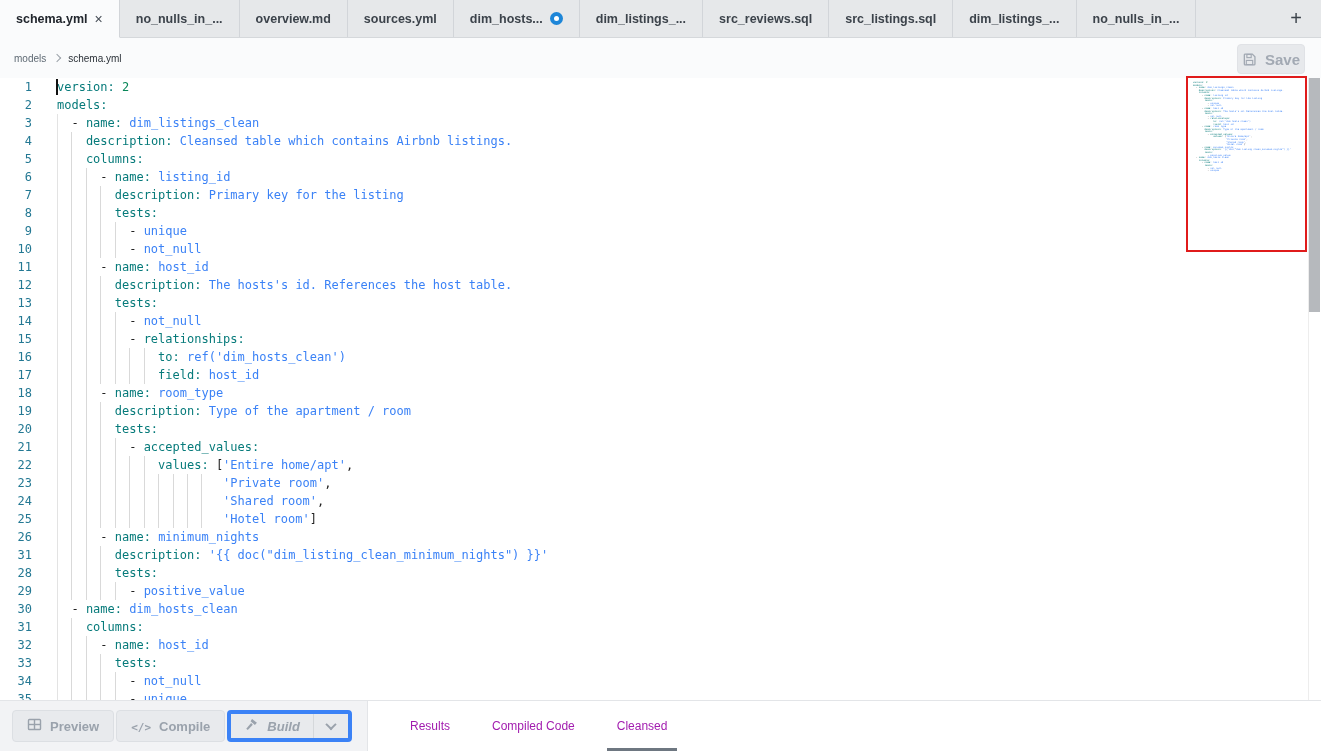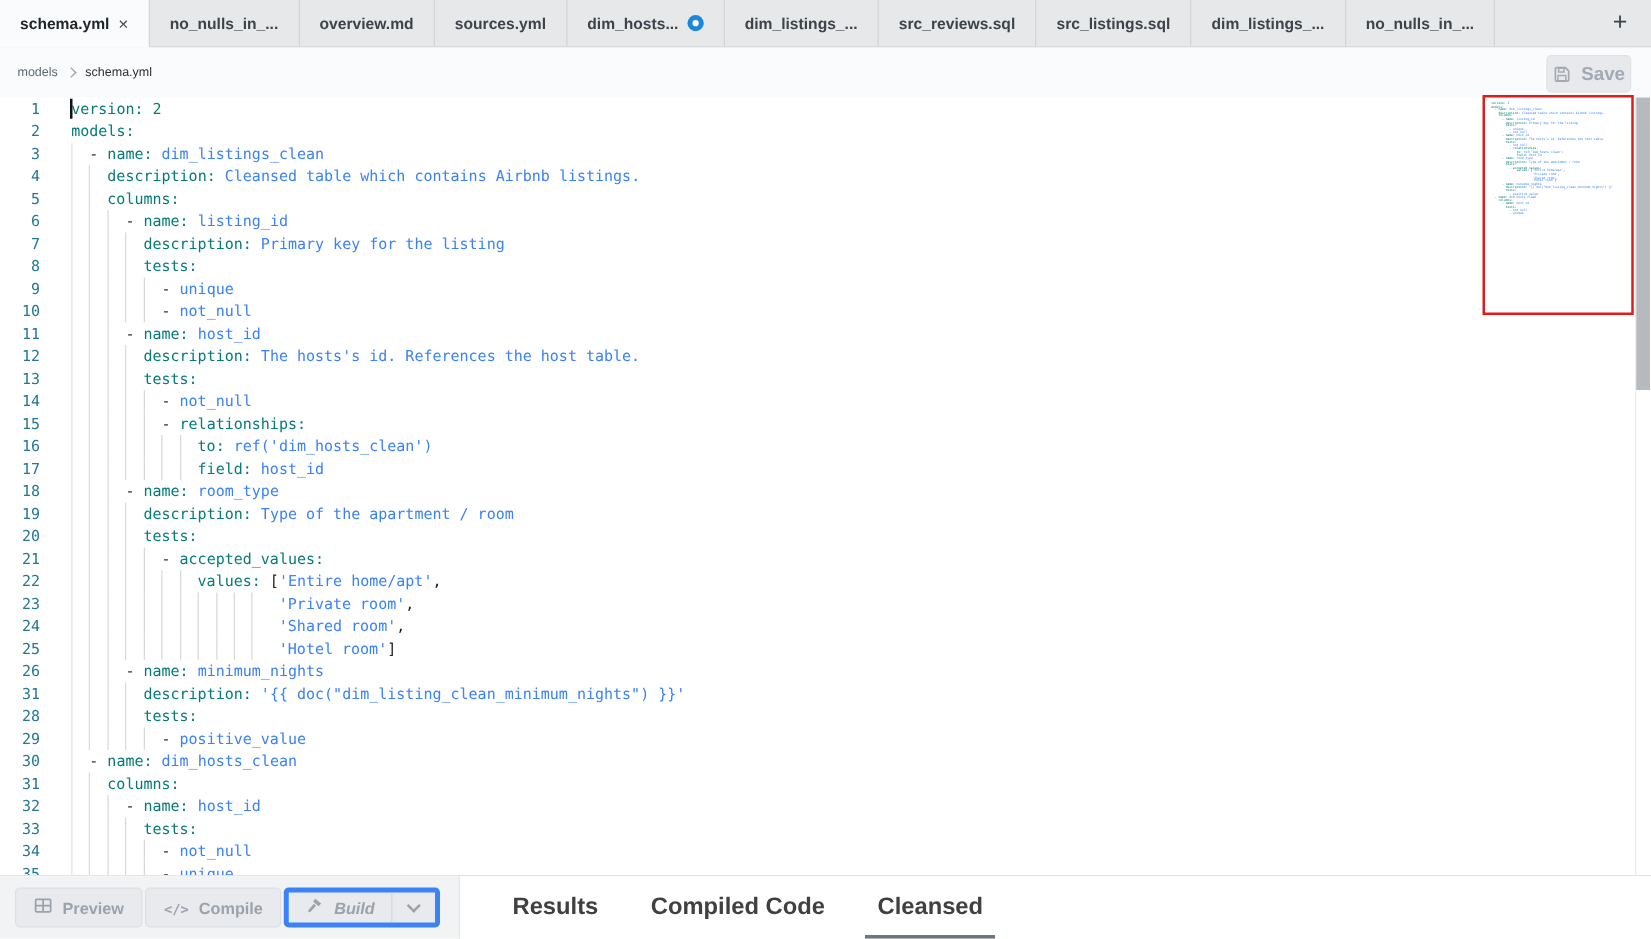"Results" .btab { color: #404040 -> #a21caf; font-size: 19px -> 12px; font-weight: 700 -> 400 }
